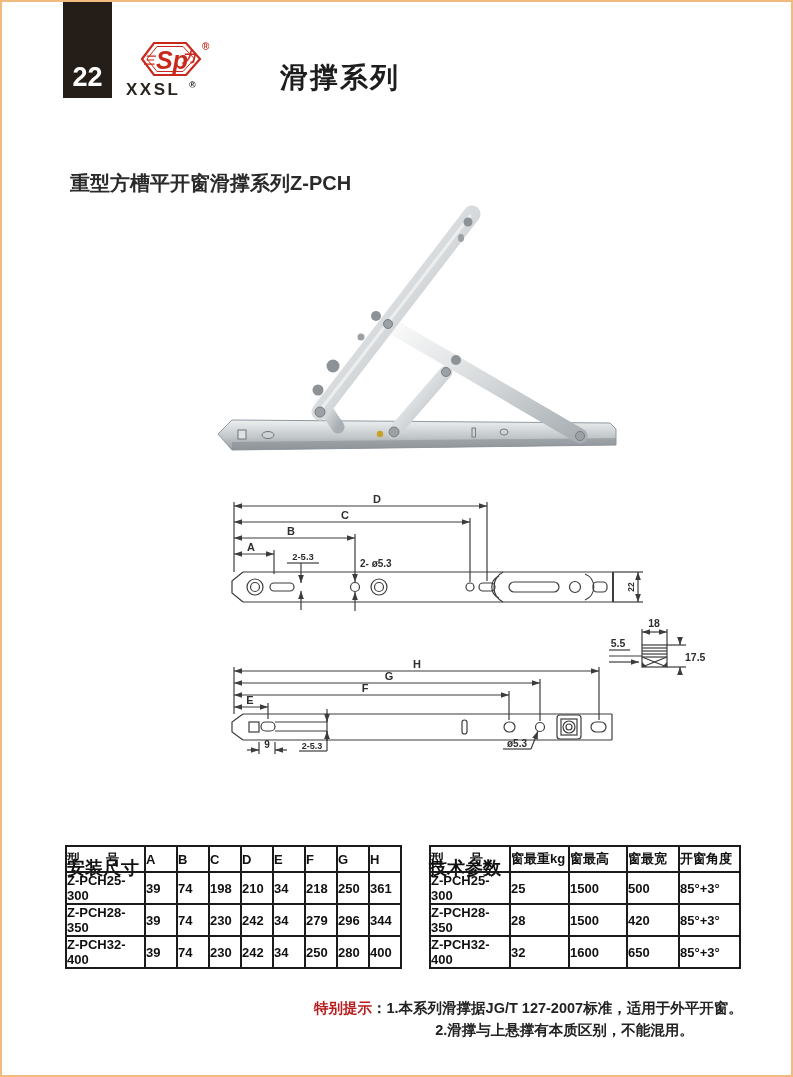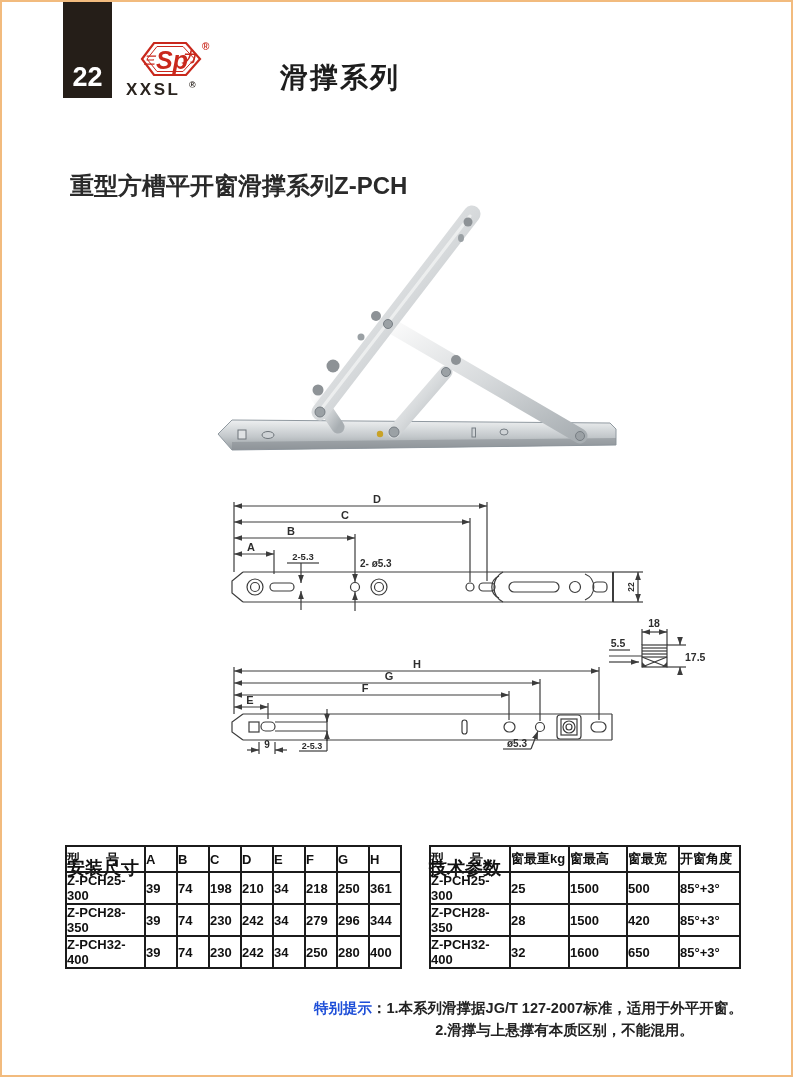"重型方槽平开窗滑撑系列Z-PCH" .product-title { font-size: 24px -> 20px }
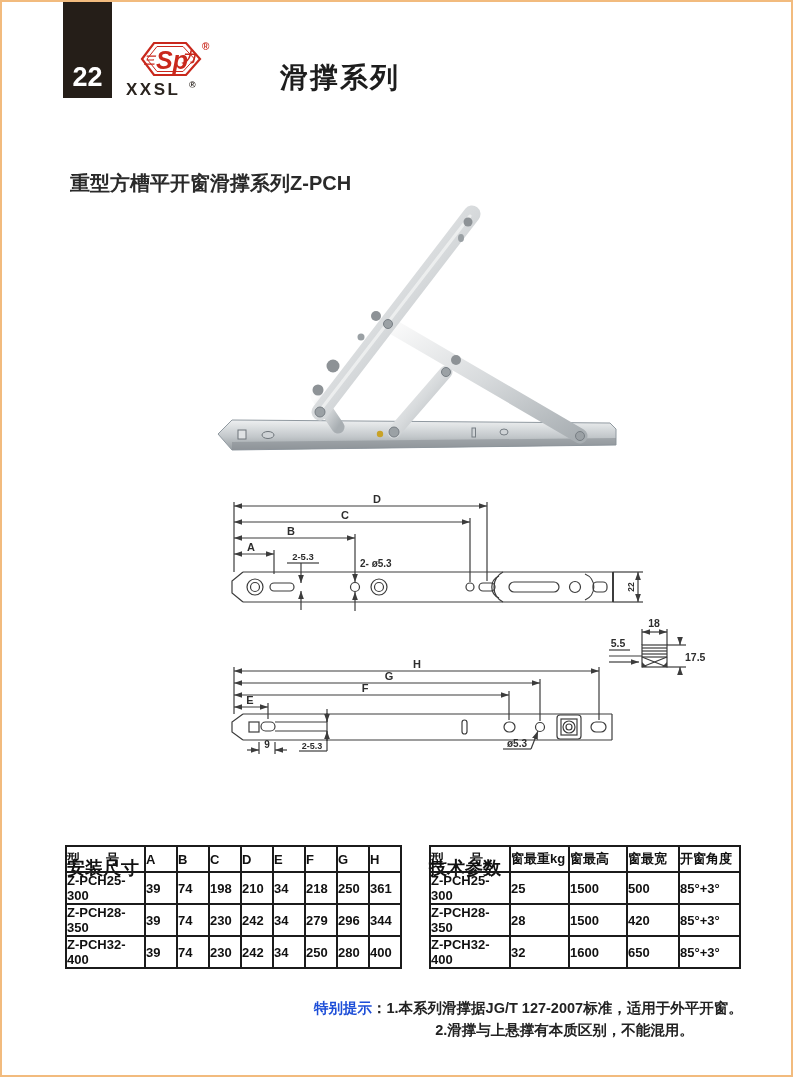"特别提示" .note-label { color: #1d4ed8 -> #b91c1c }
